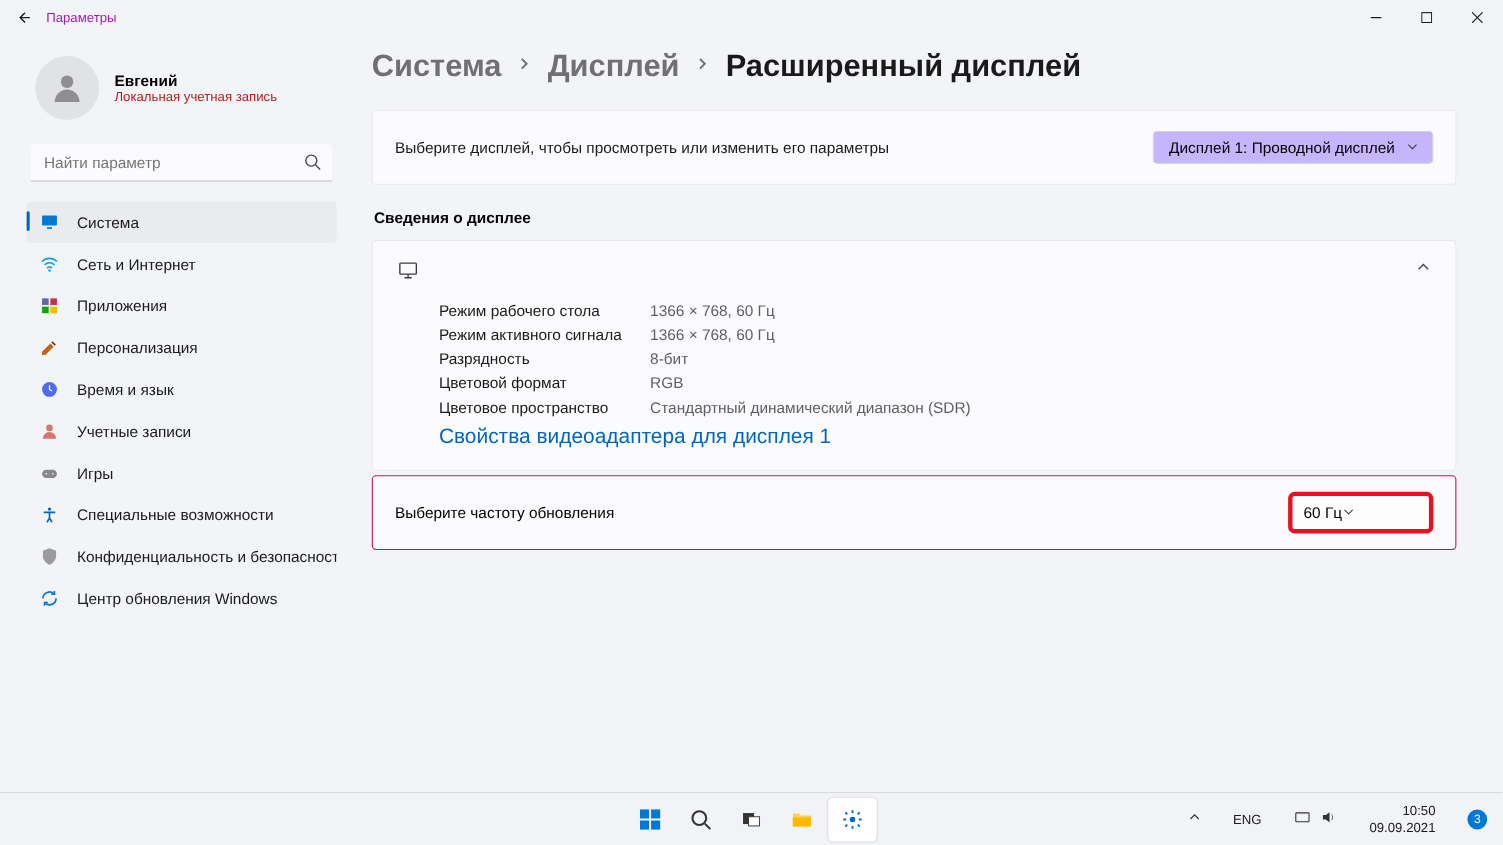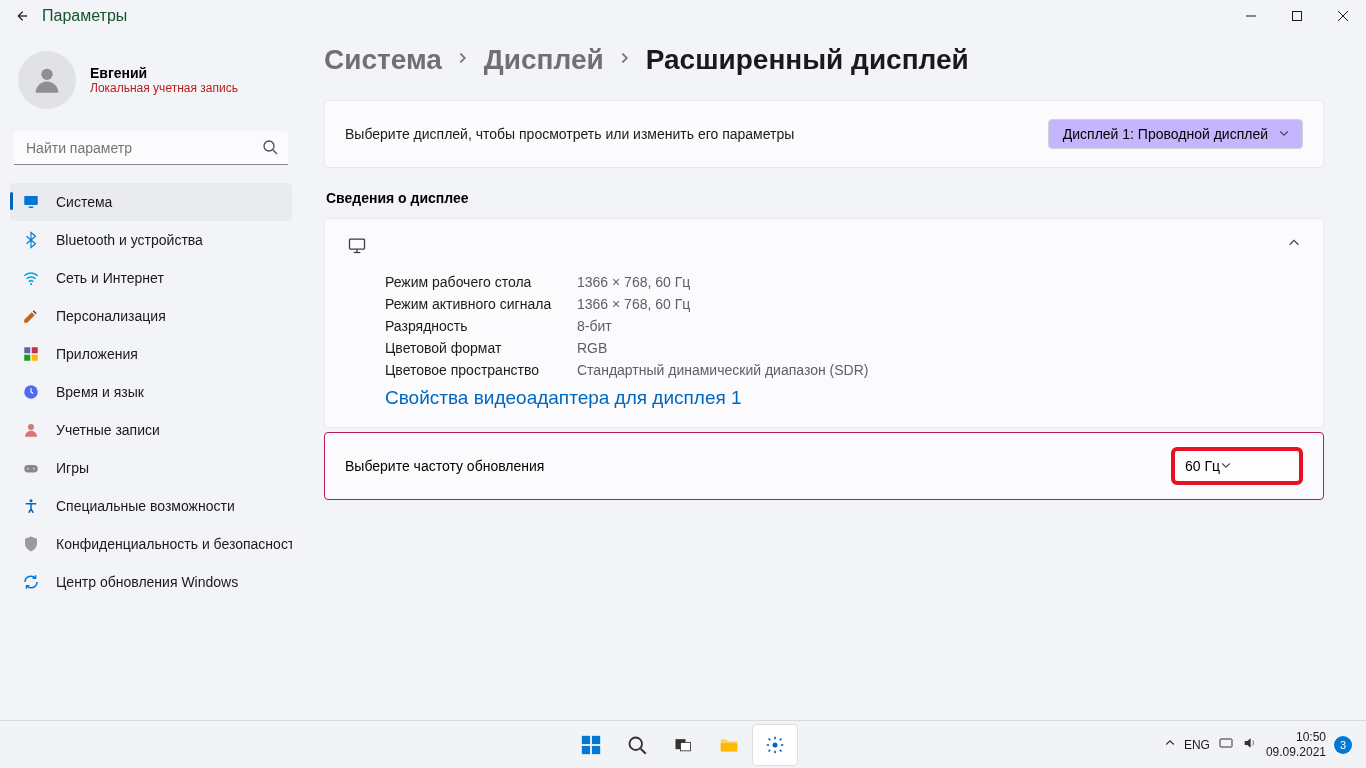"Параметры" .titlebar .title { color: #14532d -> #a21caf; font-size: 16px -> 12px }
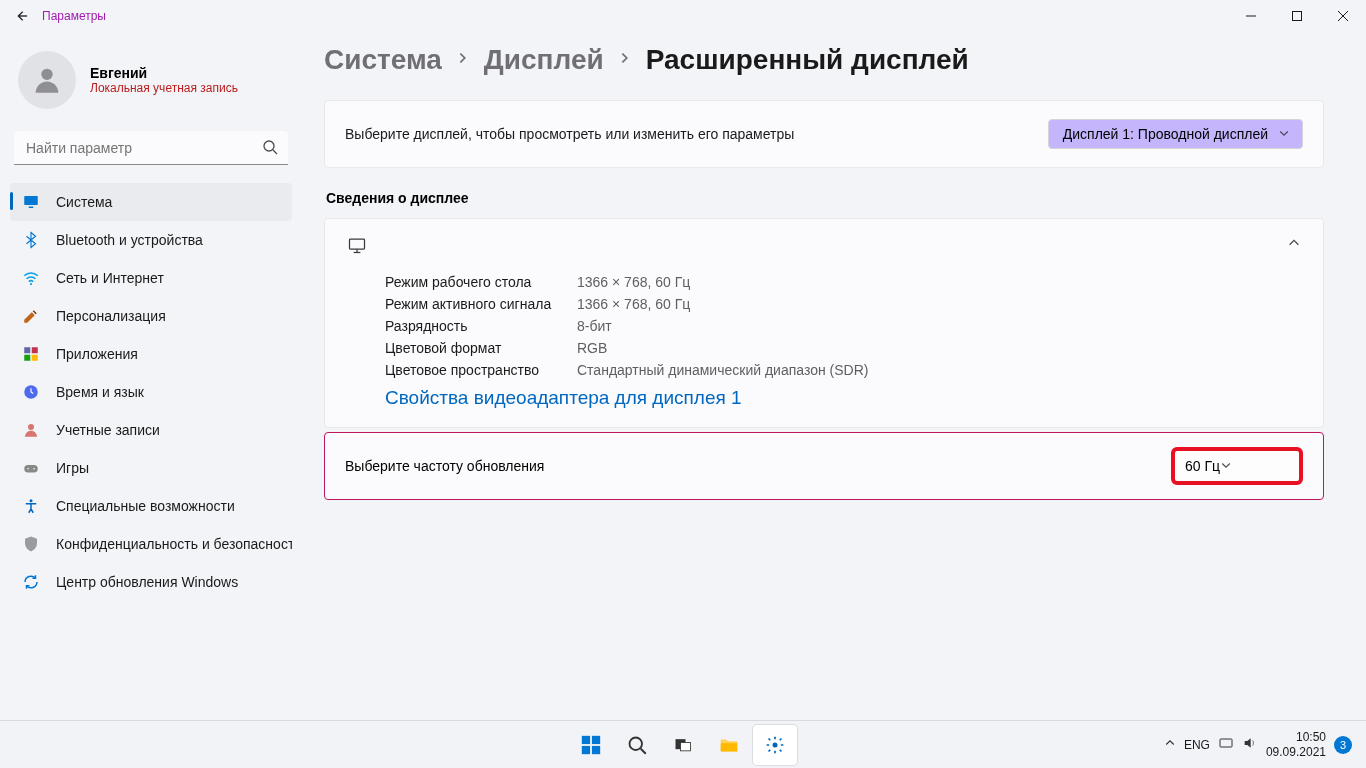"Евгений" .body { margin-left: none -> 14px }
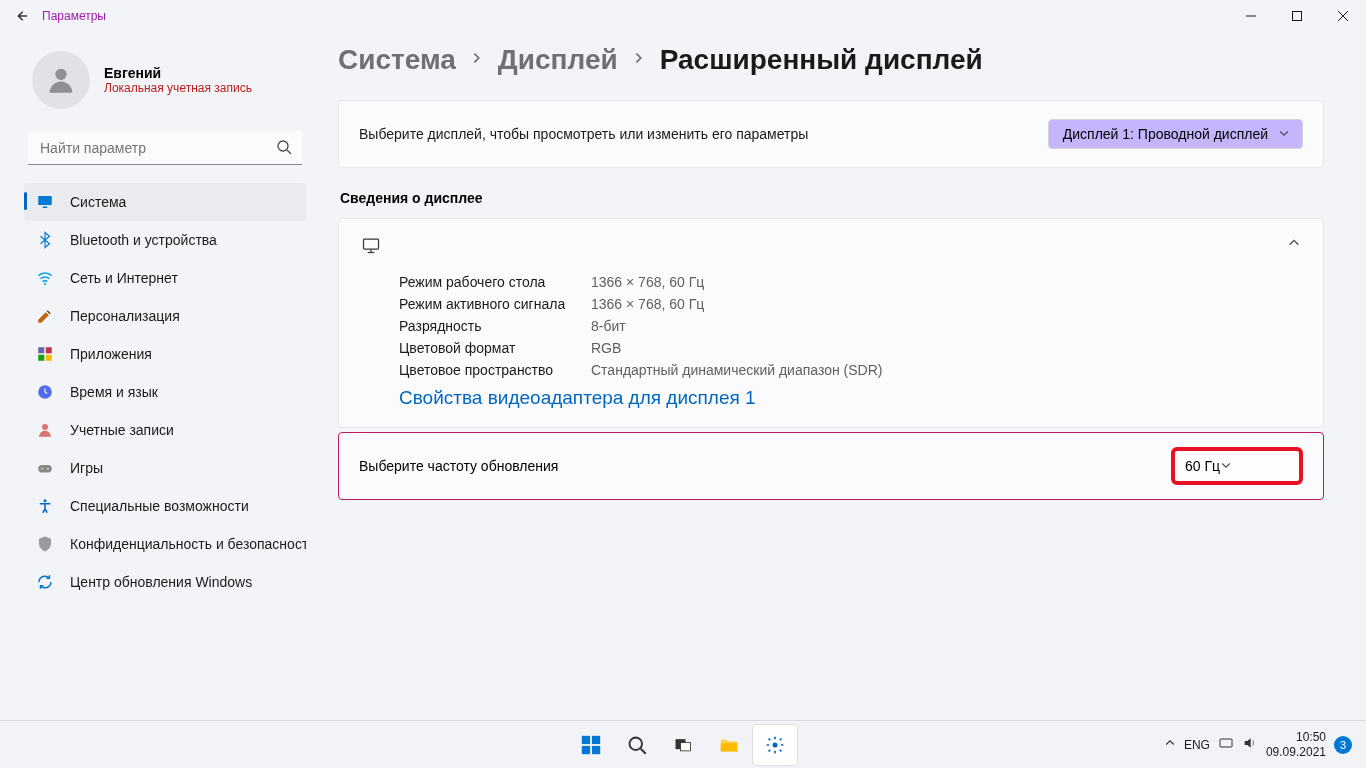"Bluetooth и устройства" div.nav-item { html: <div> <span> <svg> <path></path> </svg> </span> <span>Bluetooth и устройства</span> </div> -> none }
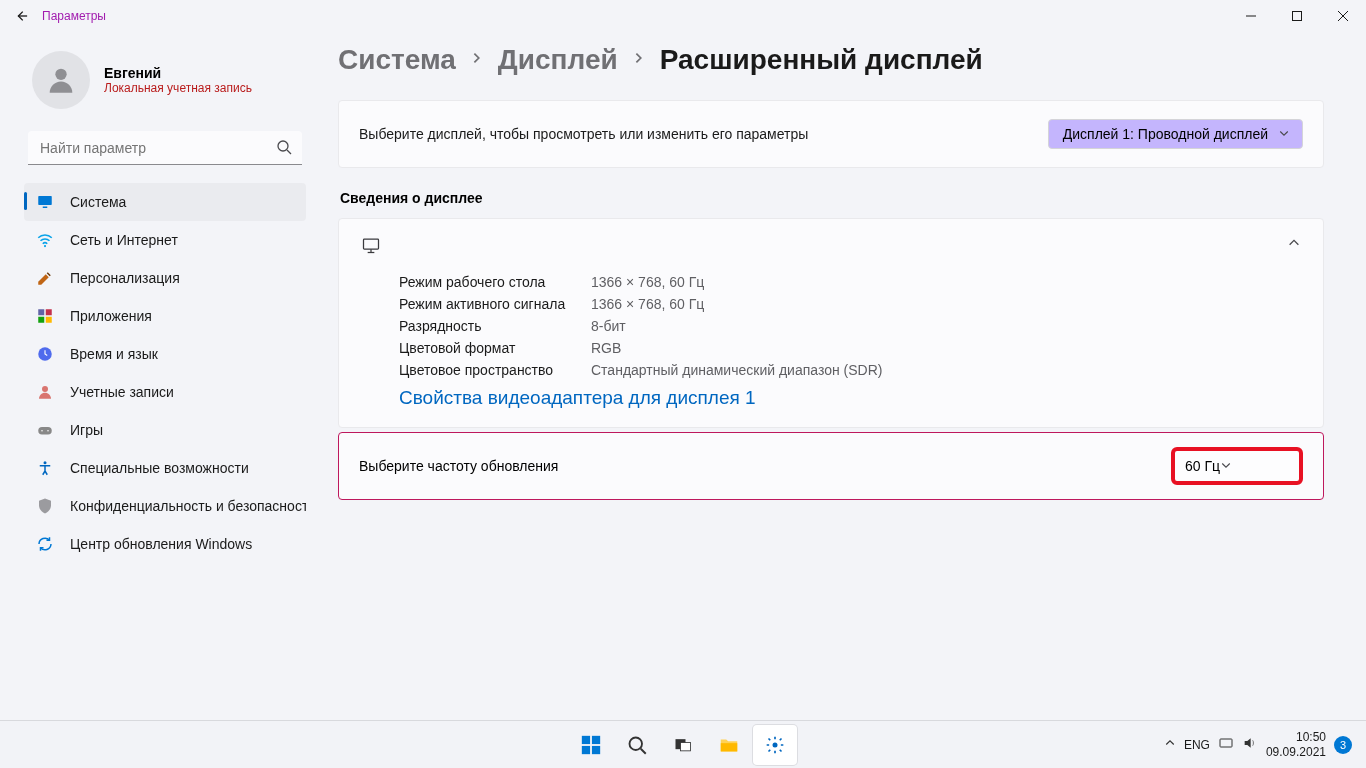"Персонализация" div.nav-item { order: before "Приложения" -> after "Приложения" }
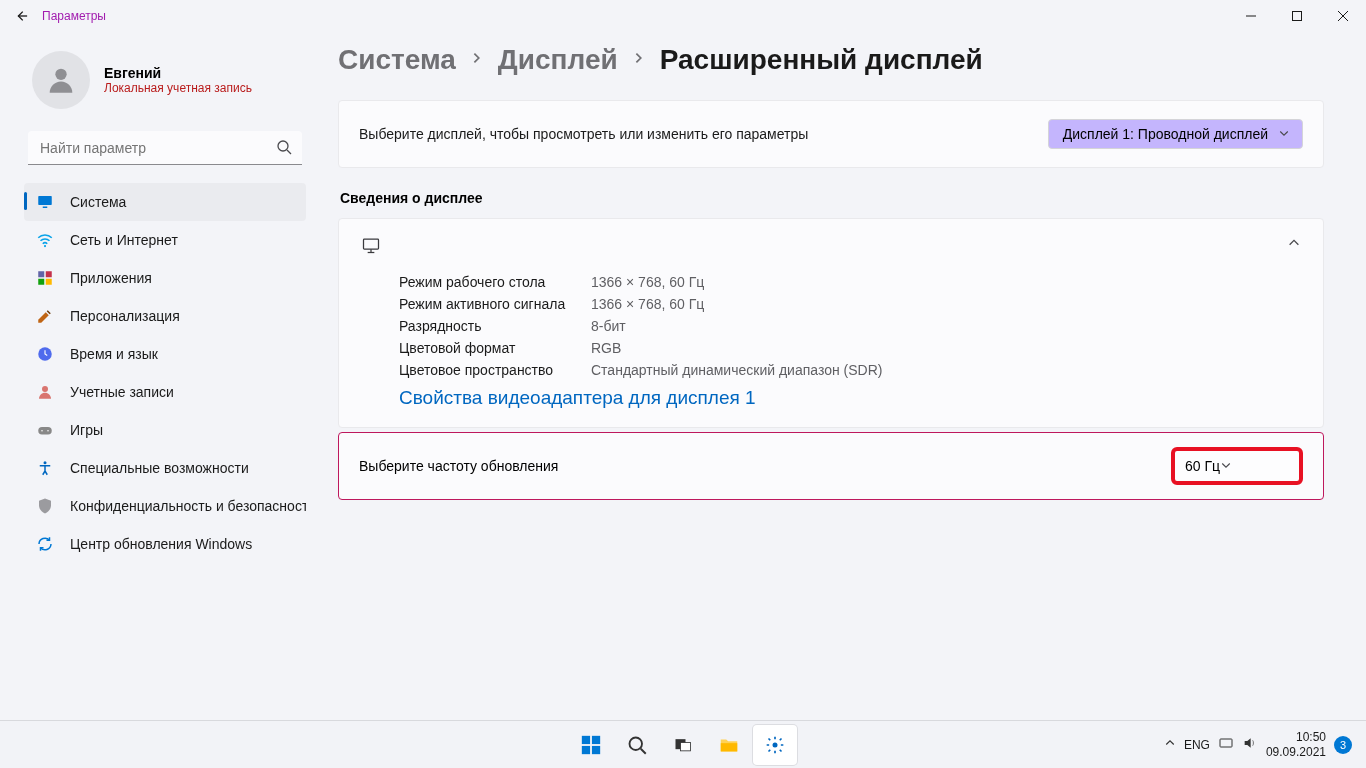"ENG" .task-right { gap: 8px -> 29px }
